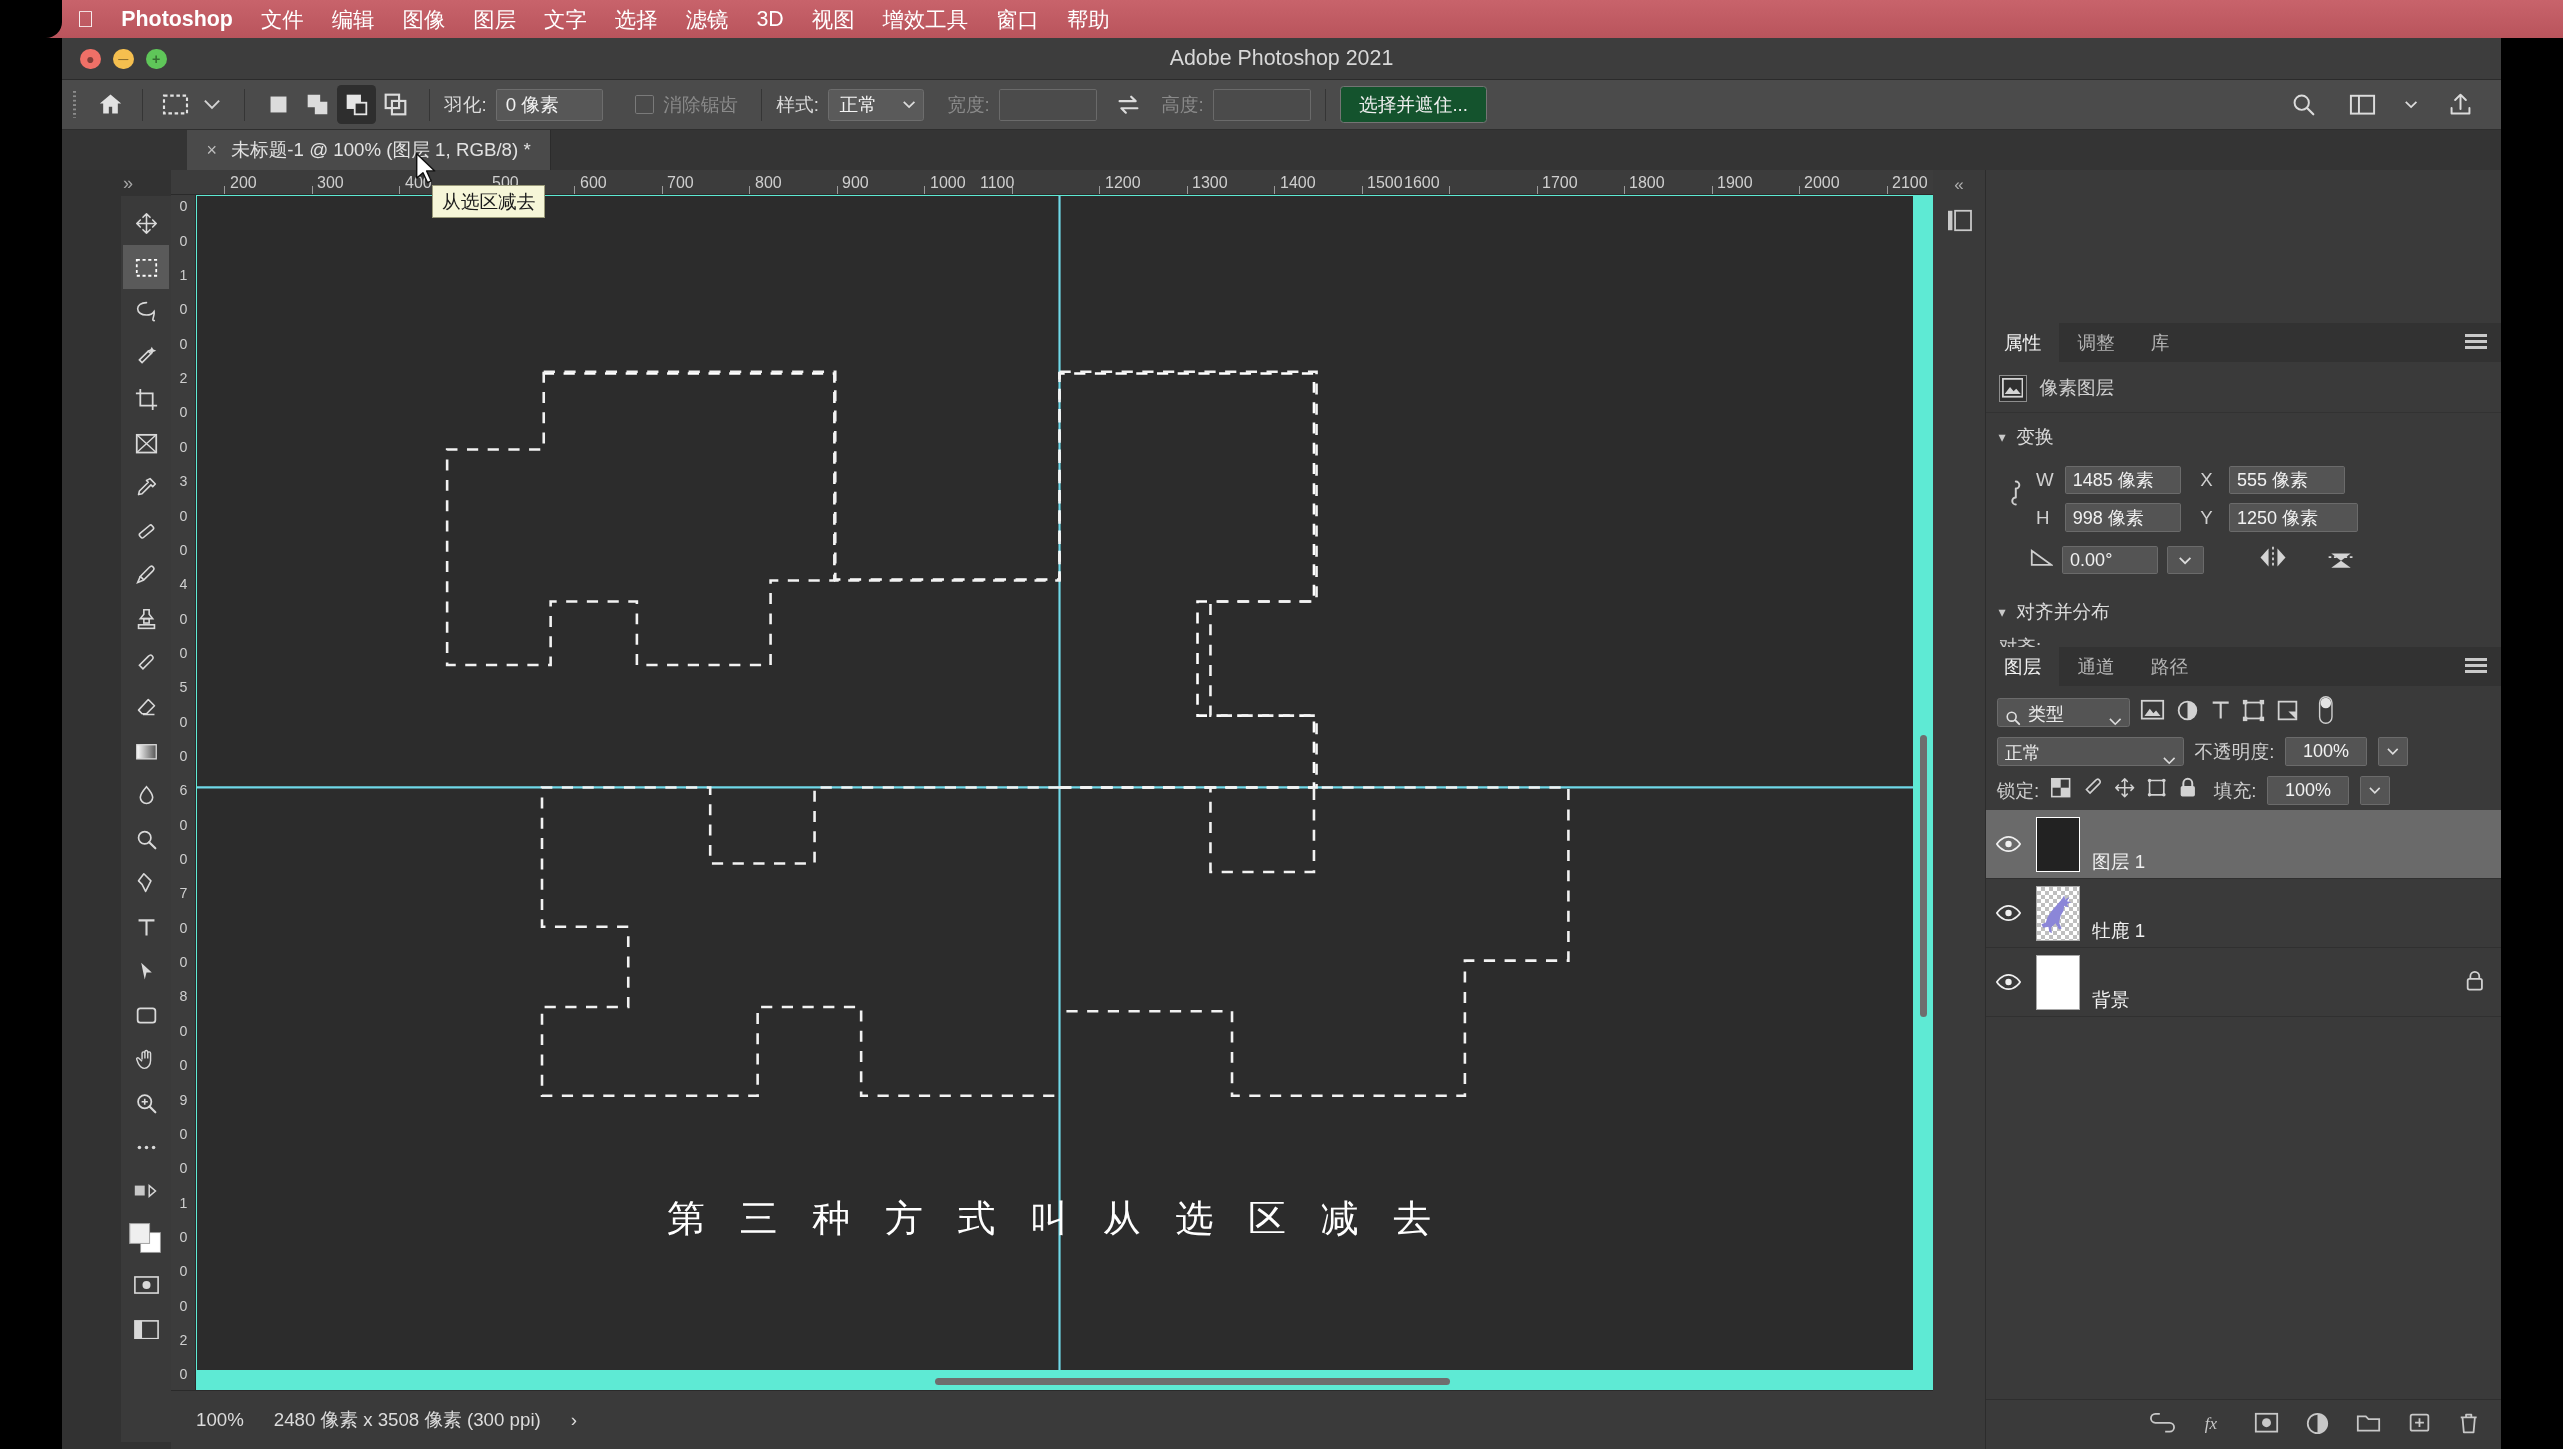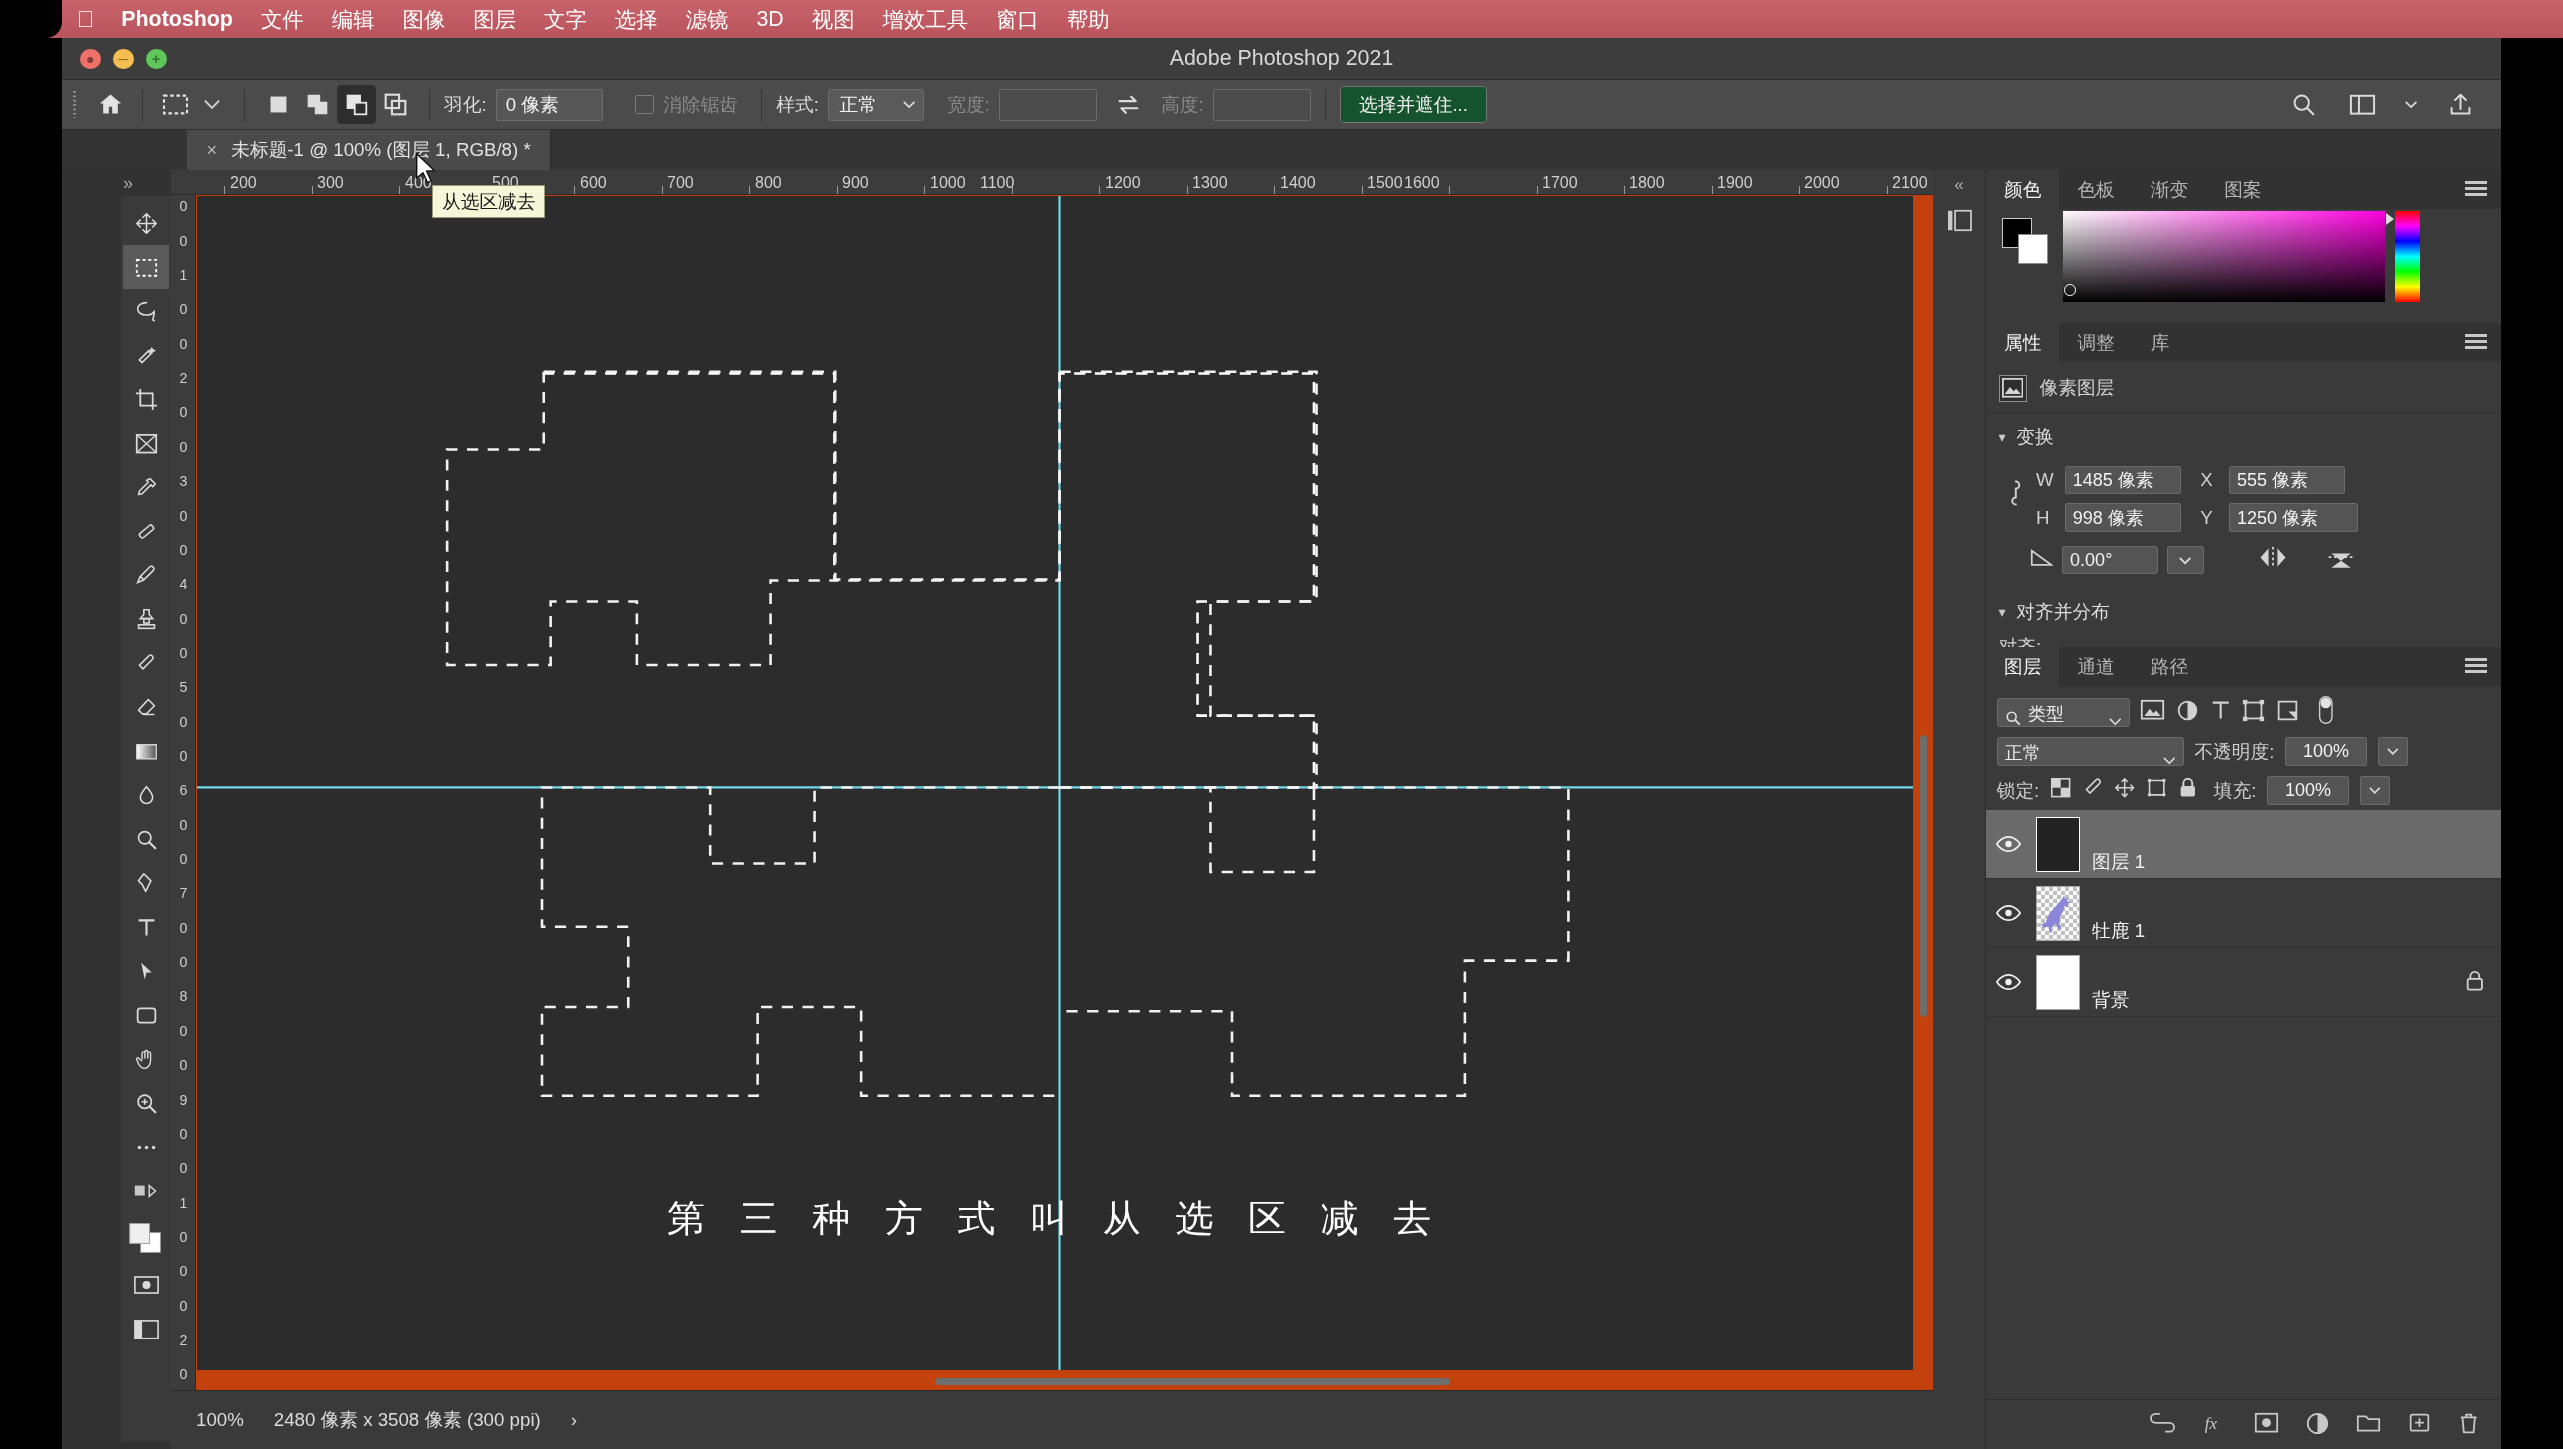"200" #docarea { background: #c2410c -> #5eead4 }
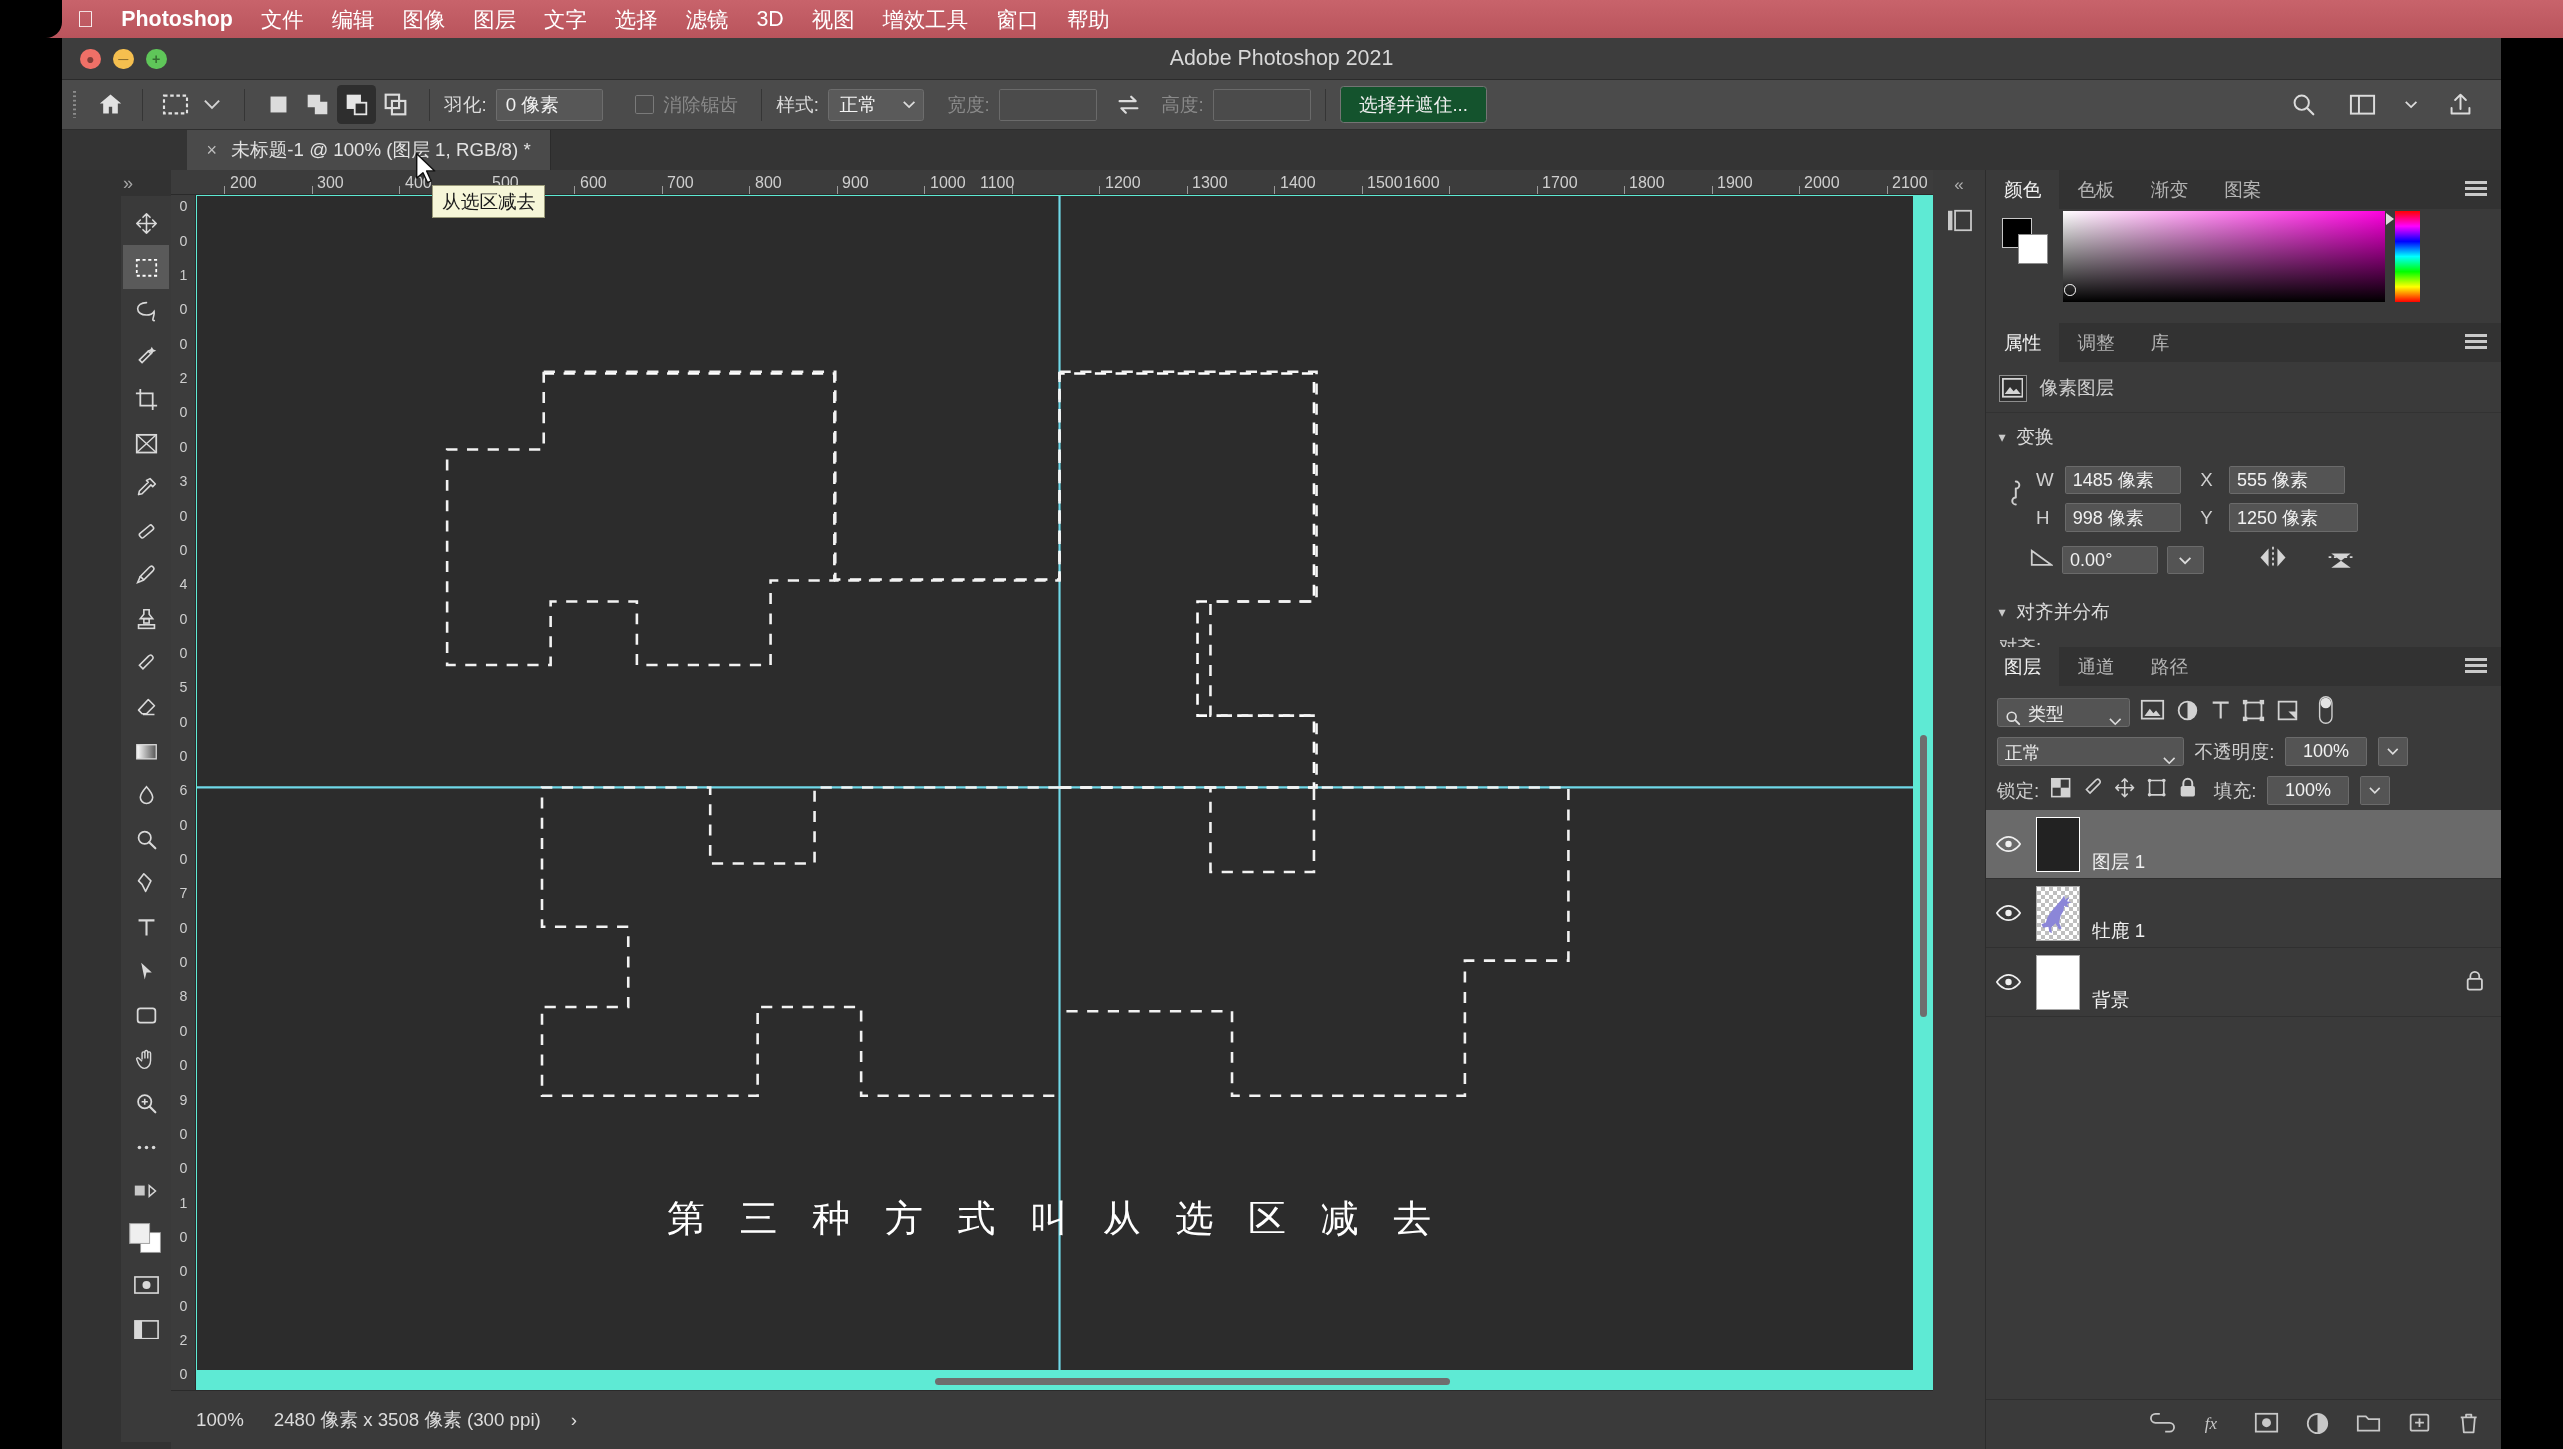"颜色" div.panel { html: <div> <div> <div>颜色</div> <div>色板</div> <div>渐变</div> <div>图案</div> <div></div> </div> <div> <div></div> <div></div> </div> <div></div> <div></div> <div></div> <div></div> </div> -> none }
